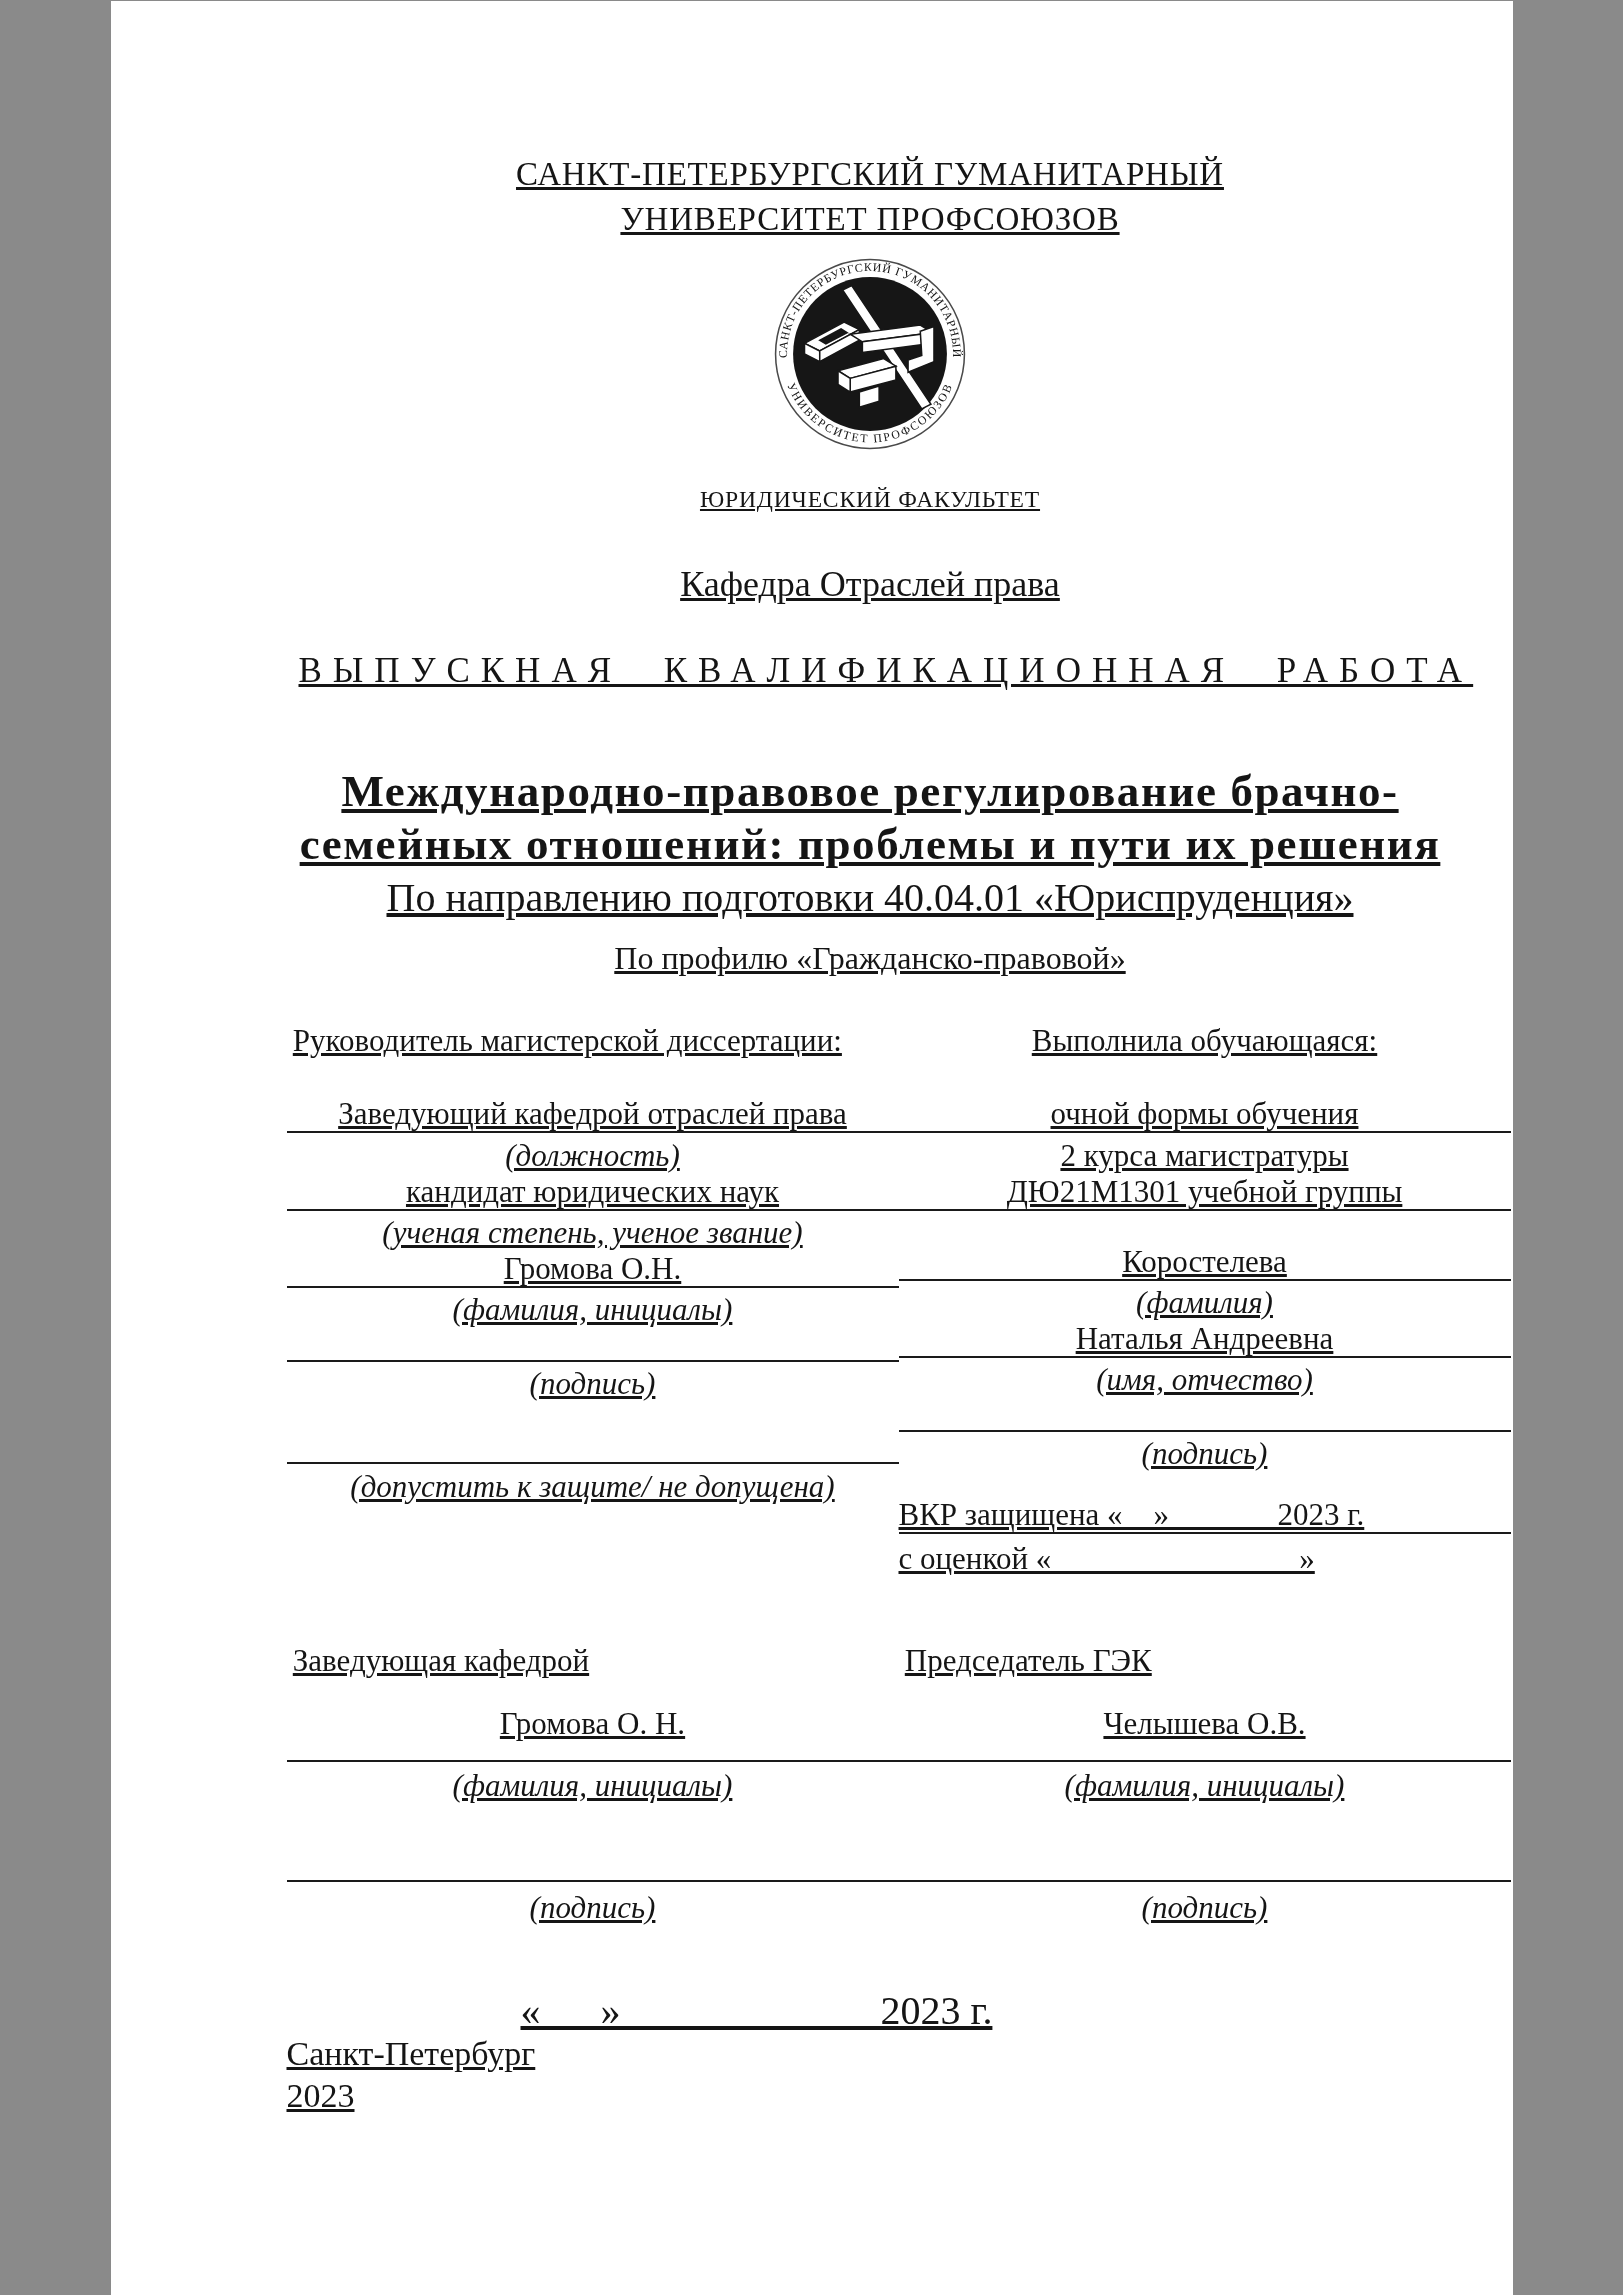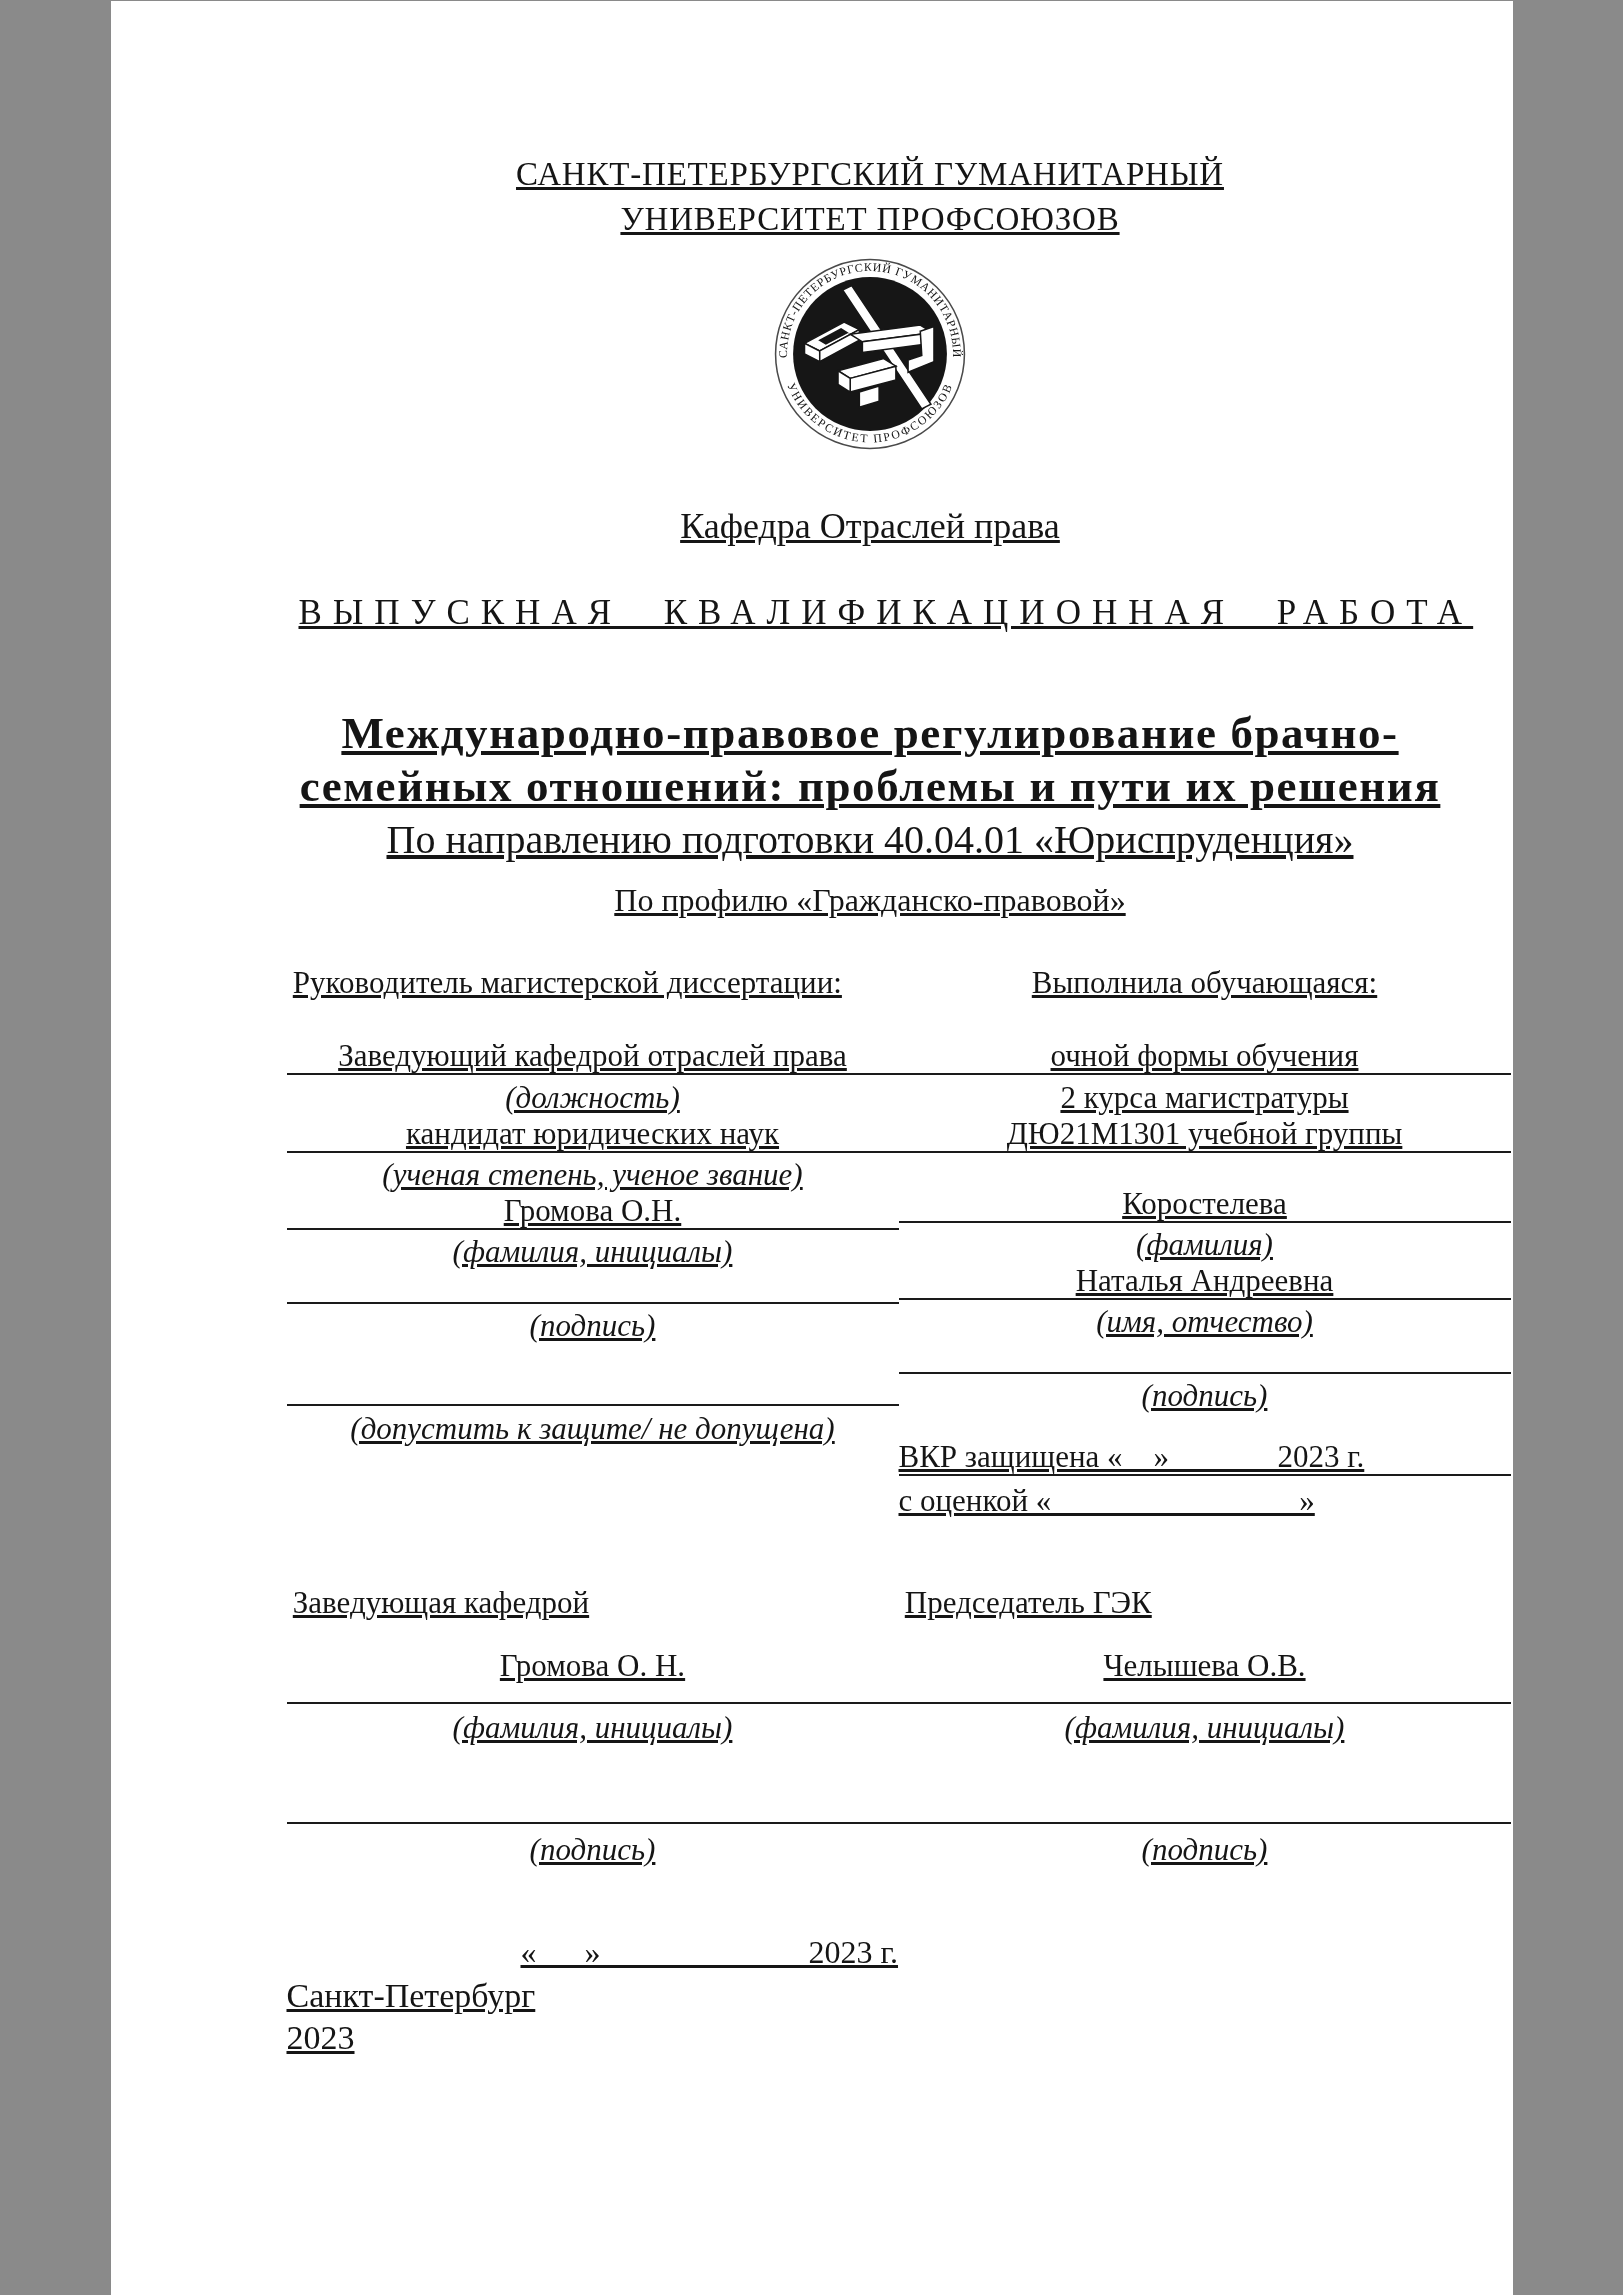"ЮРИДИЧЕСКИЙ ФАКУЛЬТЕТ" div.faculty { html: none -> <div>ЮРИДИЧЕСКИЙ ФАКУЛЬТЕТ</div> }
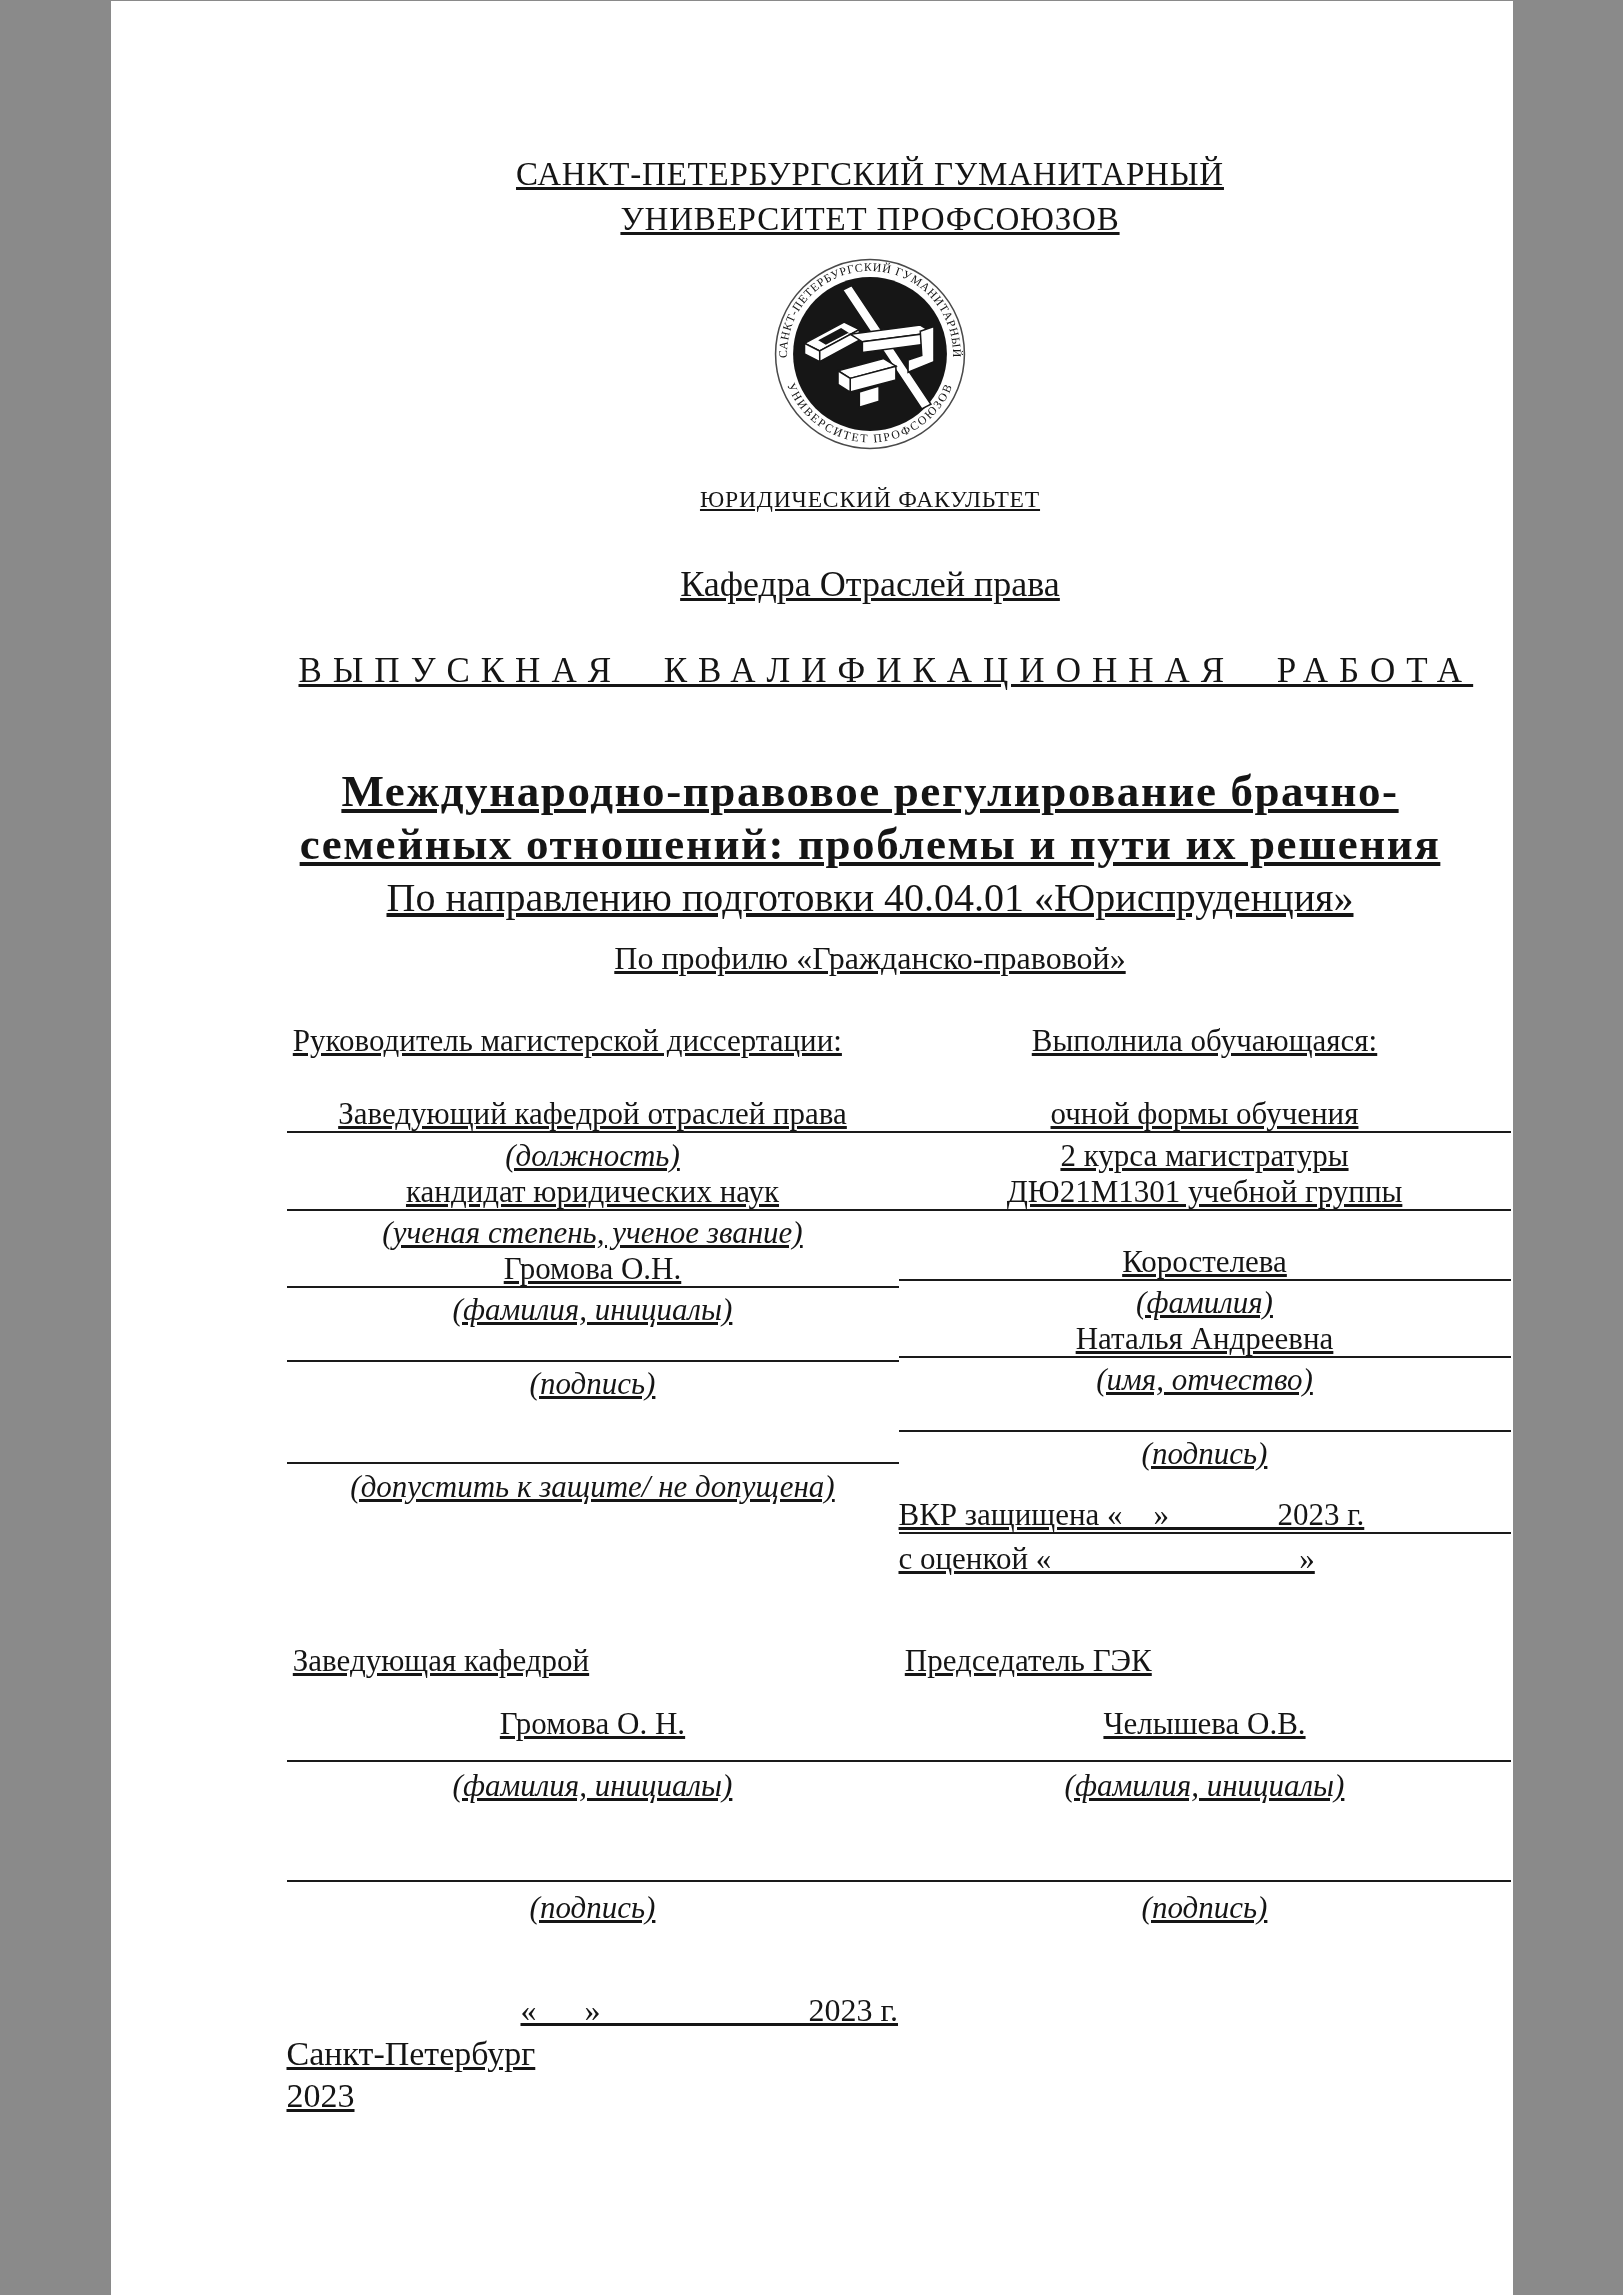"«___» ____________ 2023 г." .date-line { font-size: 32px -> 40px }
